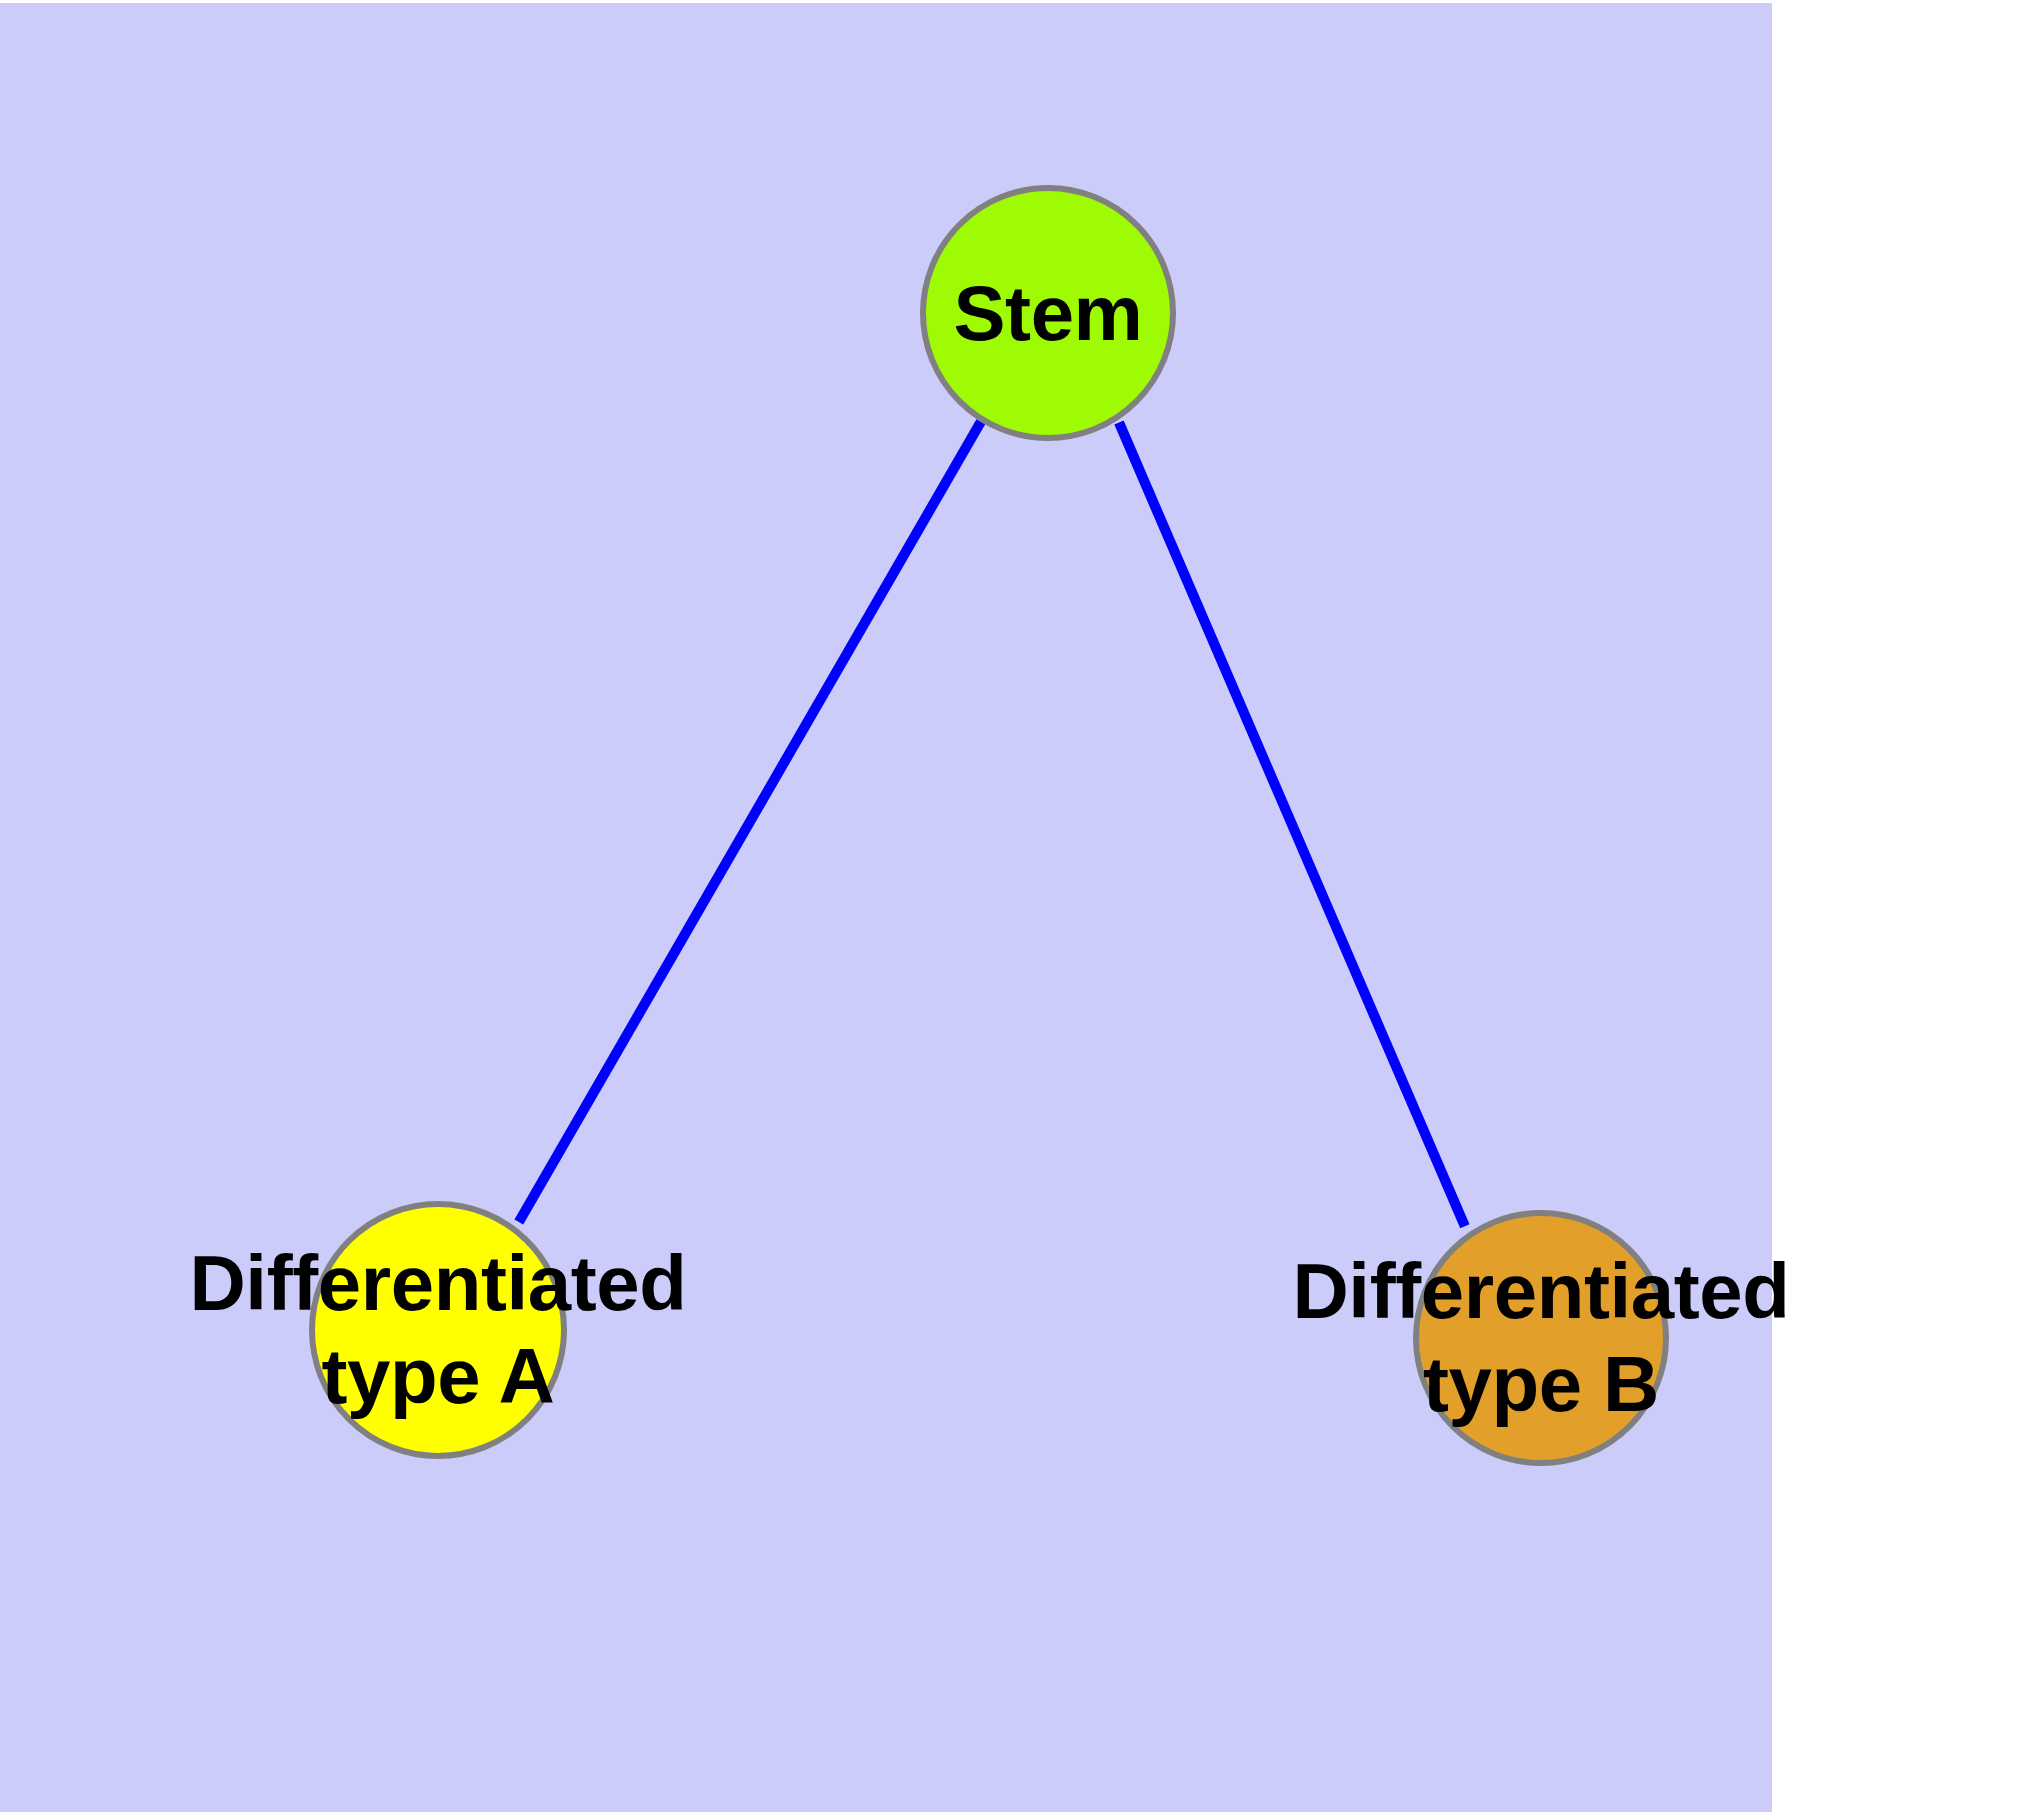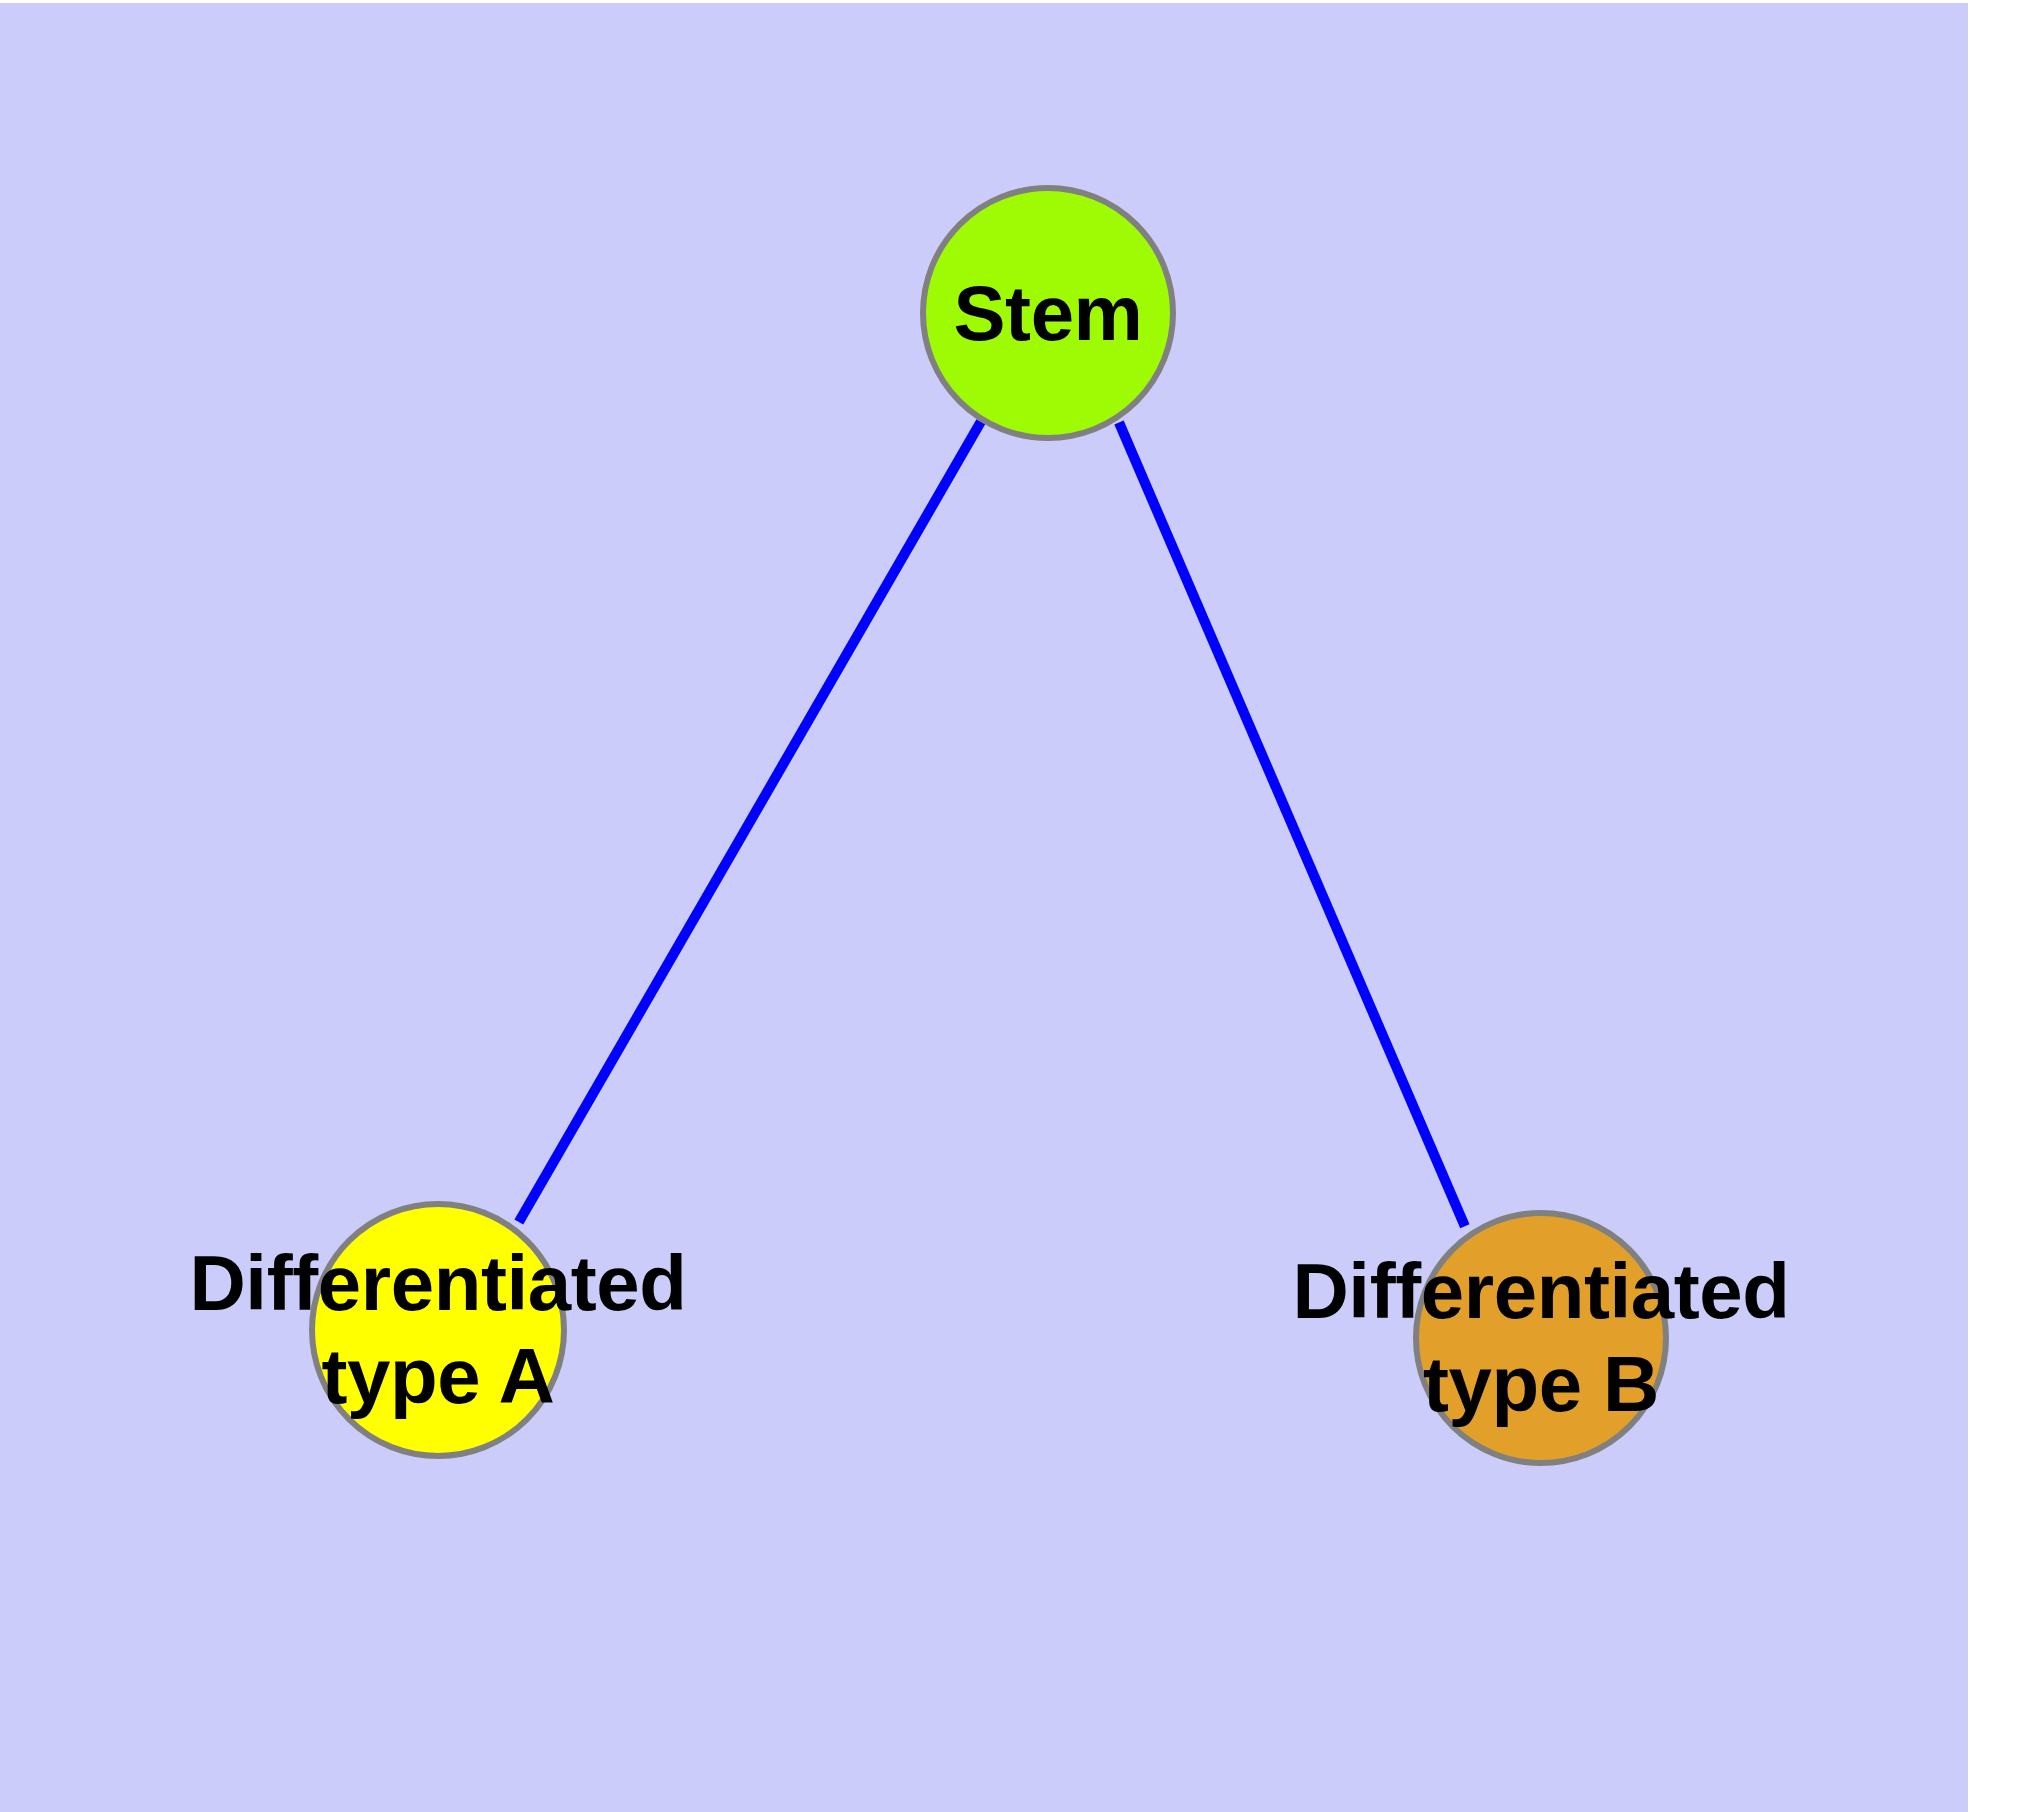"Stem" #graph-surface { width: 1968px -> 1772px }
